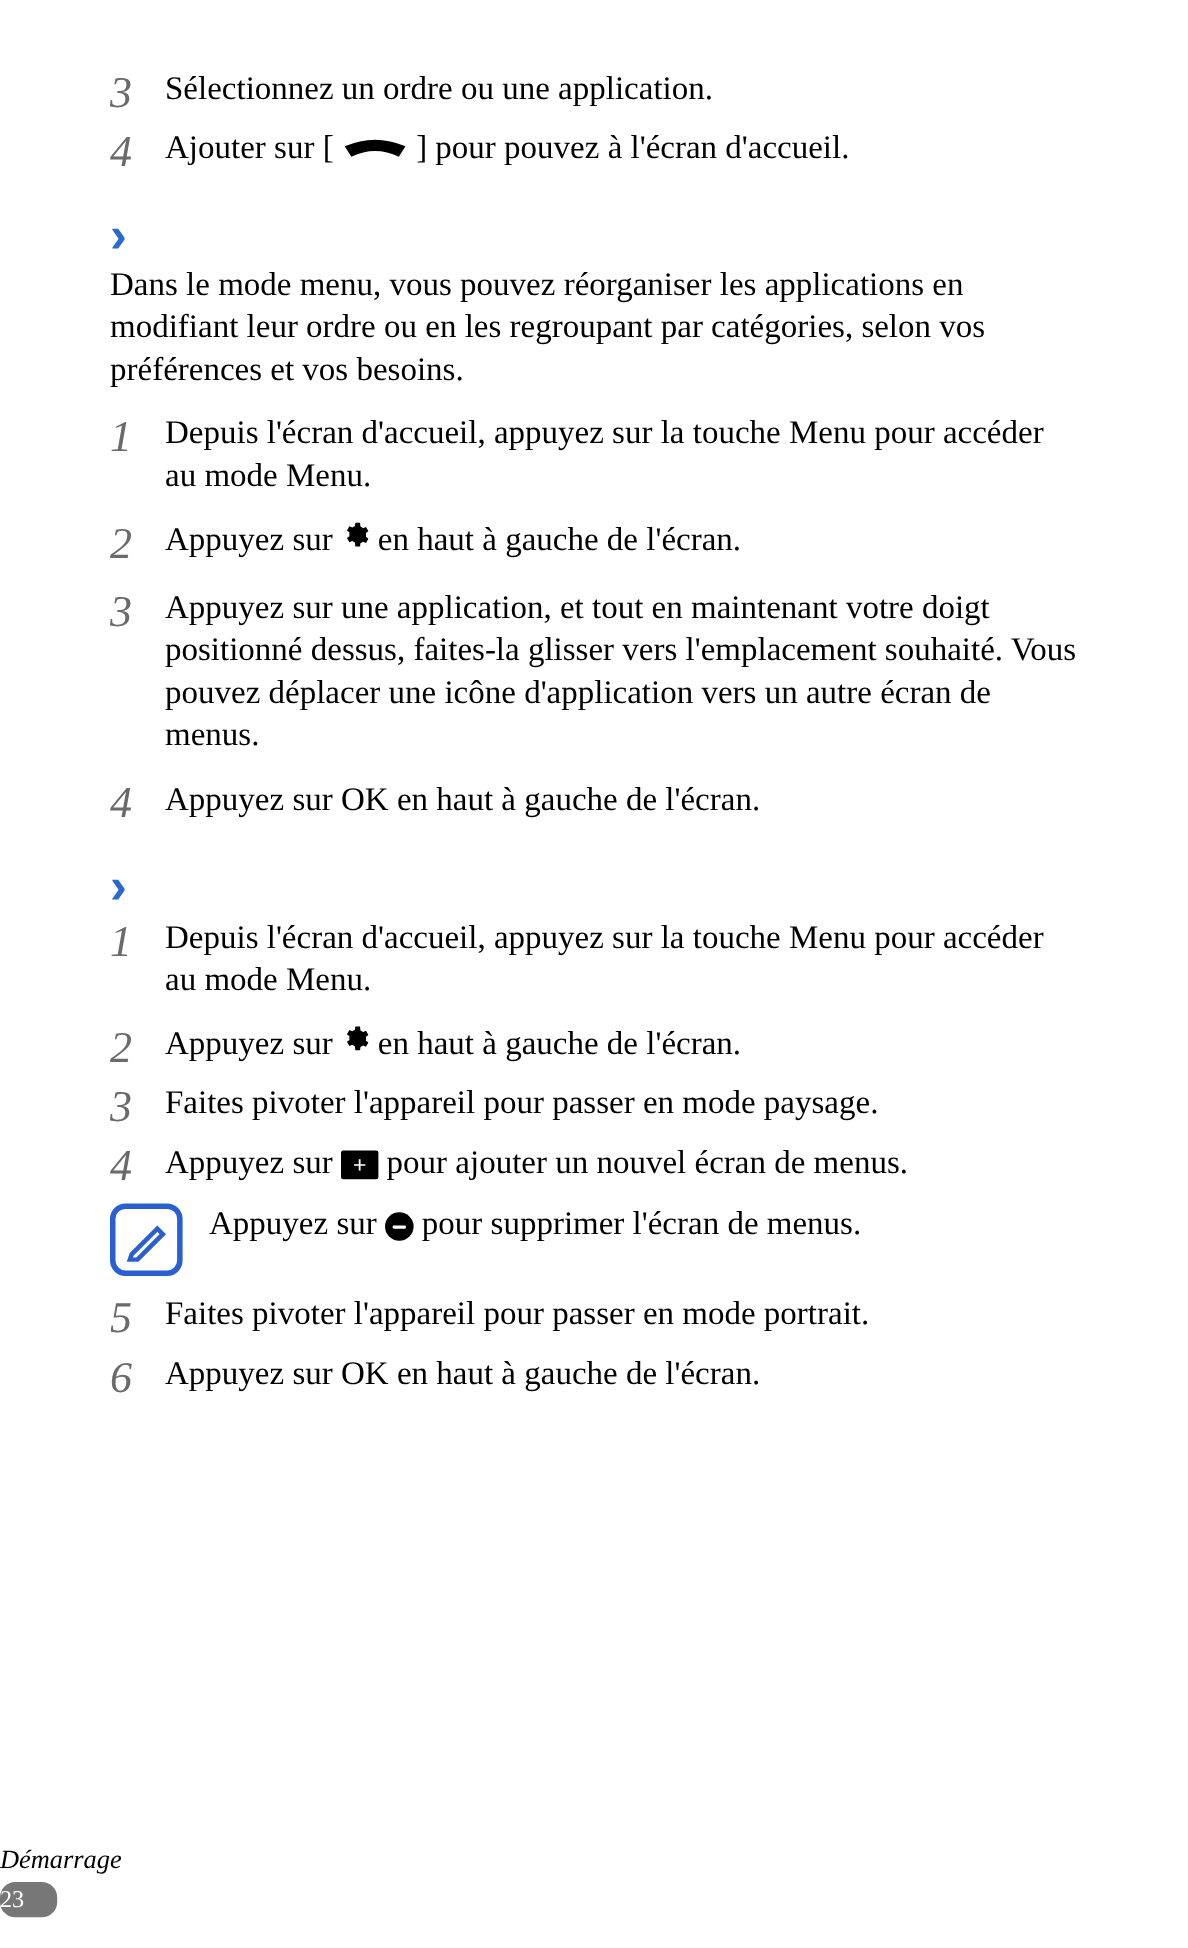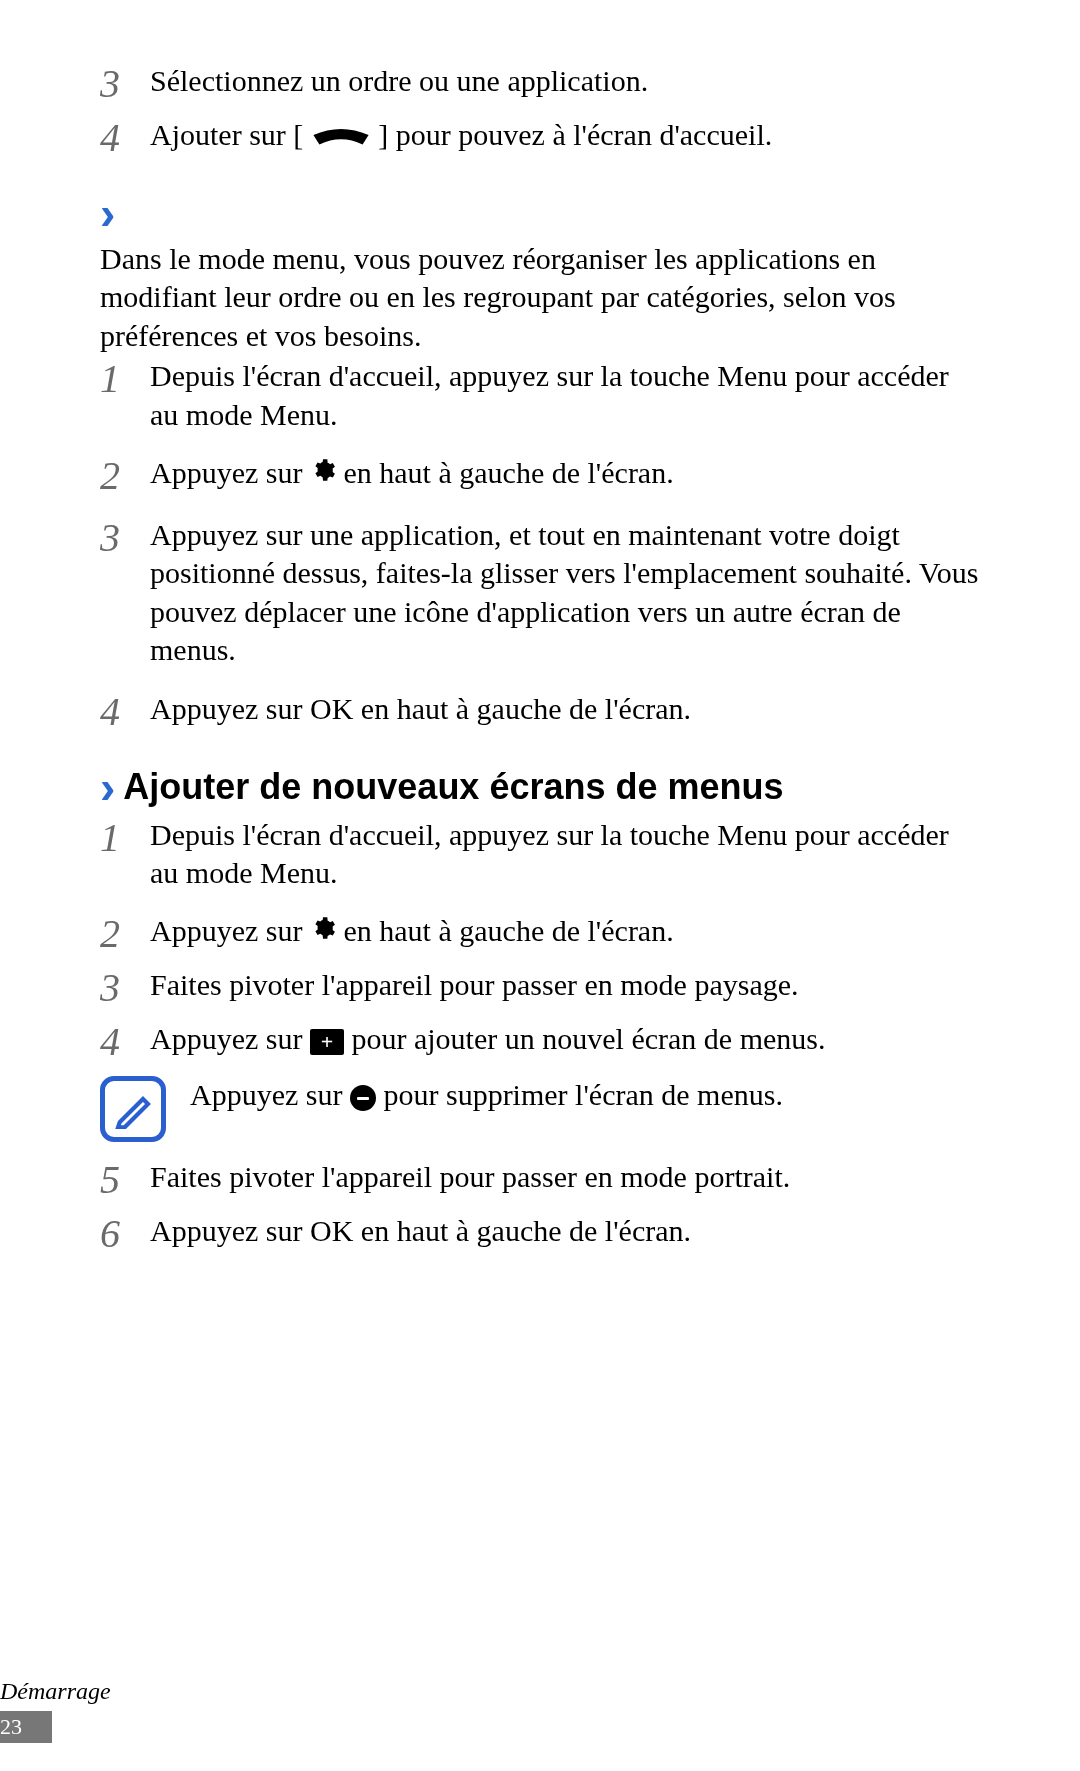"Dans le mode menu, vous" .para { margin-bottom: none -> 18px }
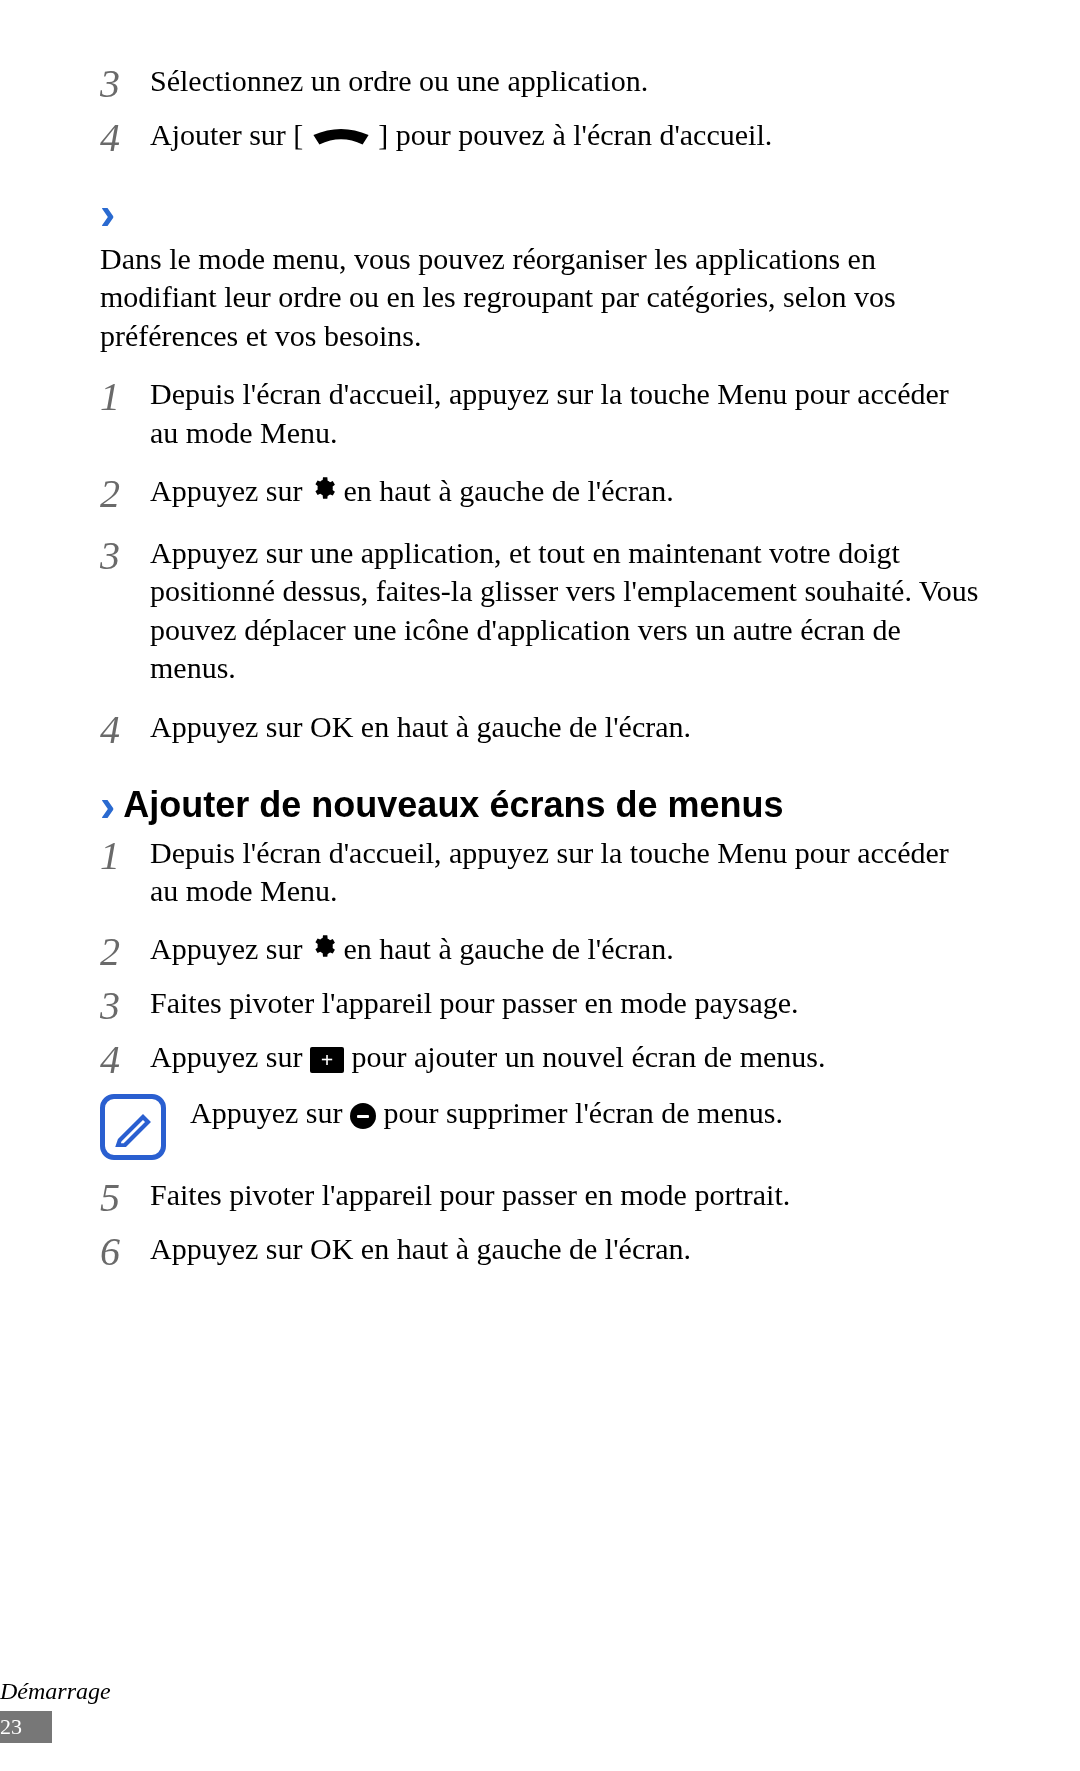"Ajouter de nouveaux écrans de" span { html: <span>Ajouter de nouveaux écrans de menus</span> -> none }
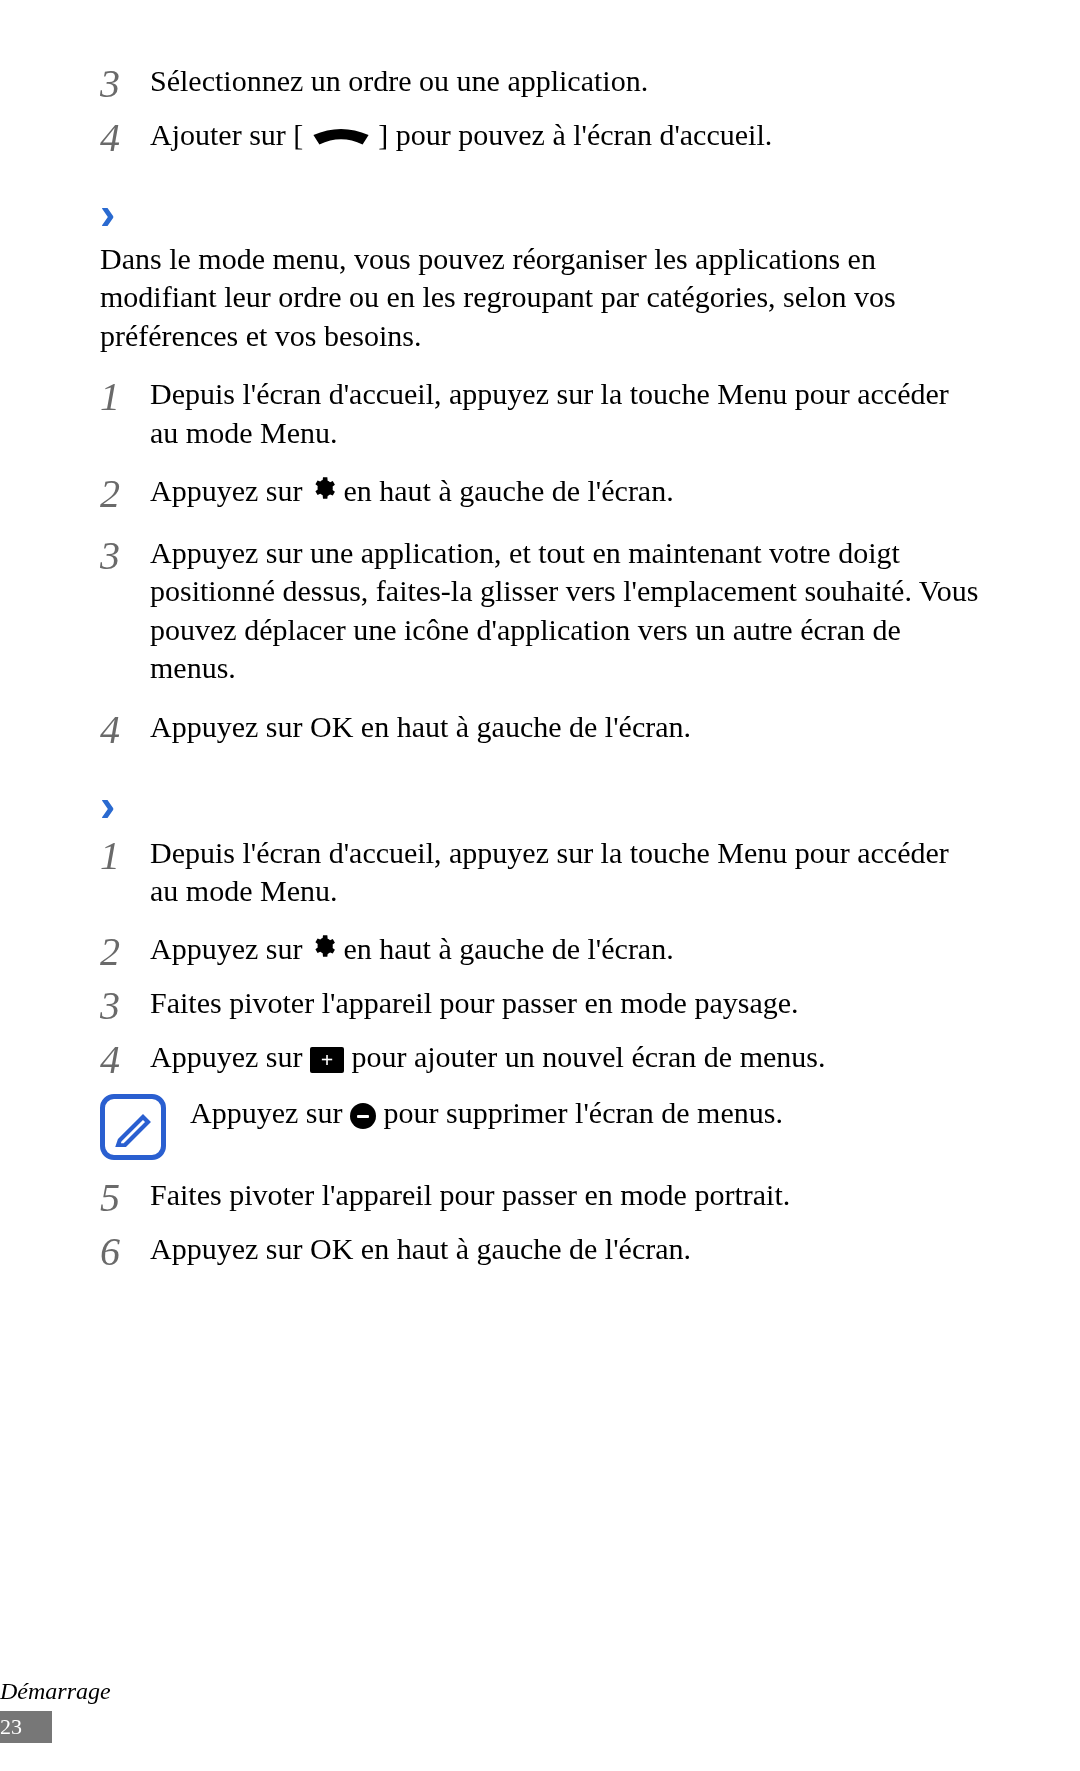"23" .page-pill { border-radius: 0 -> 14px }
